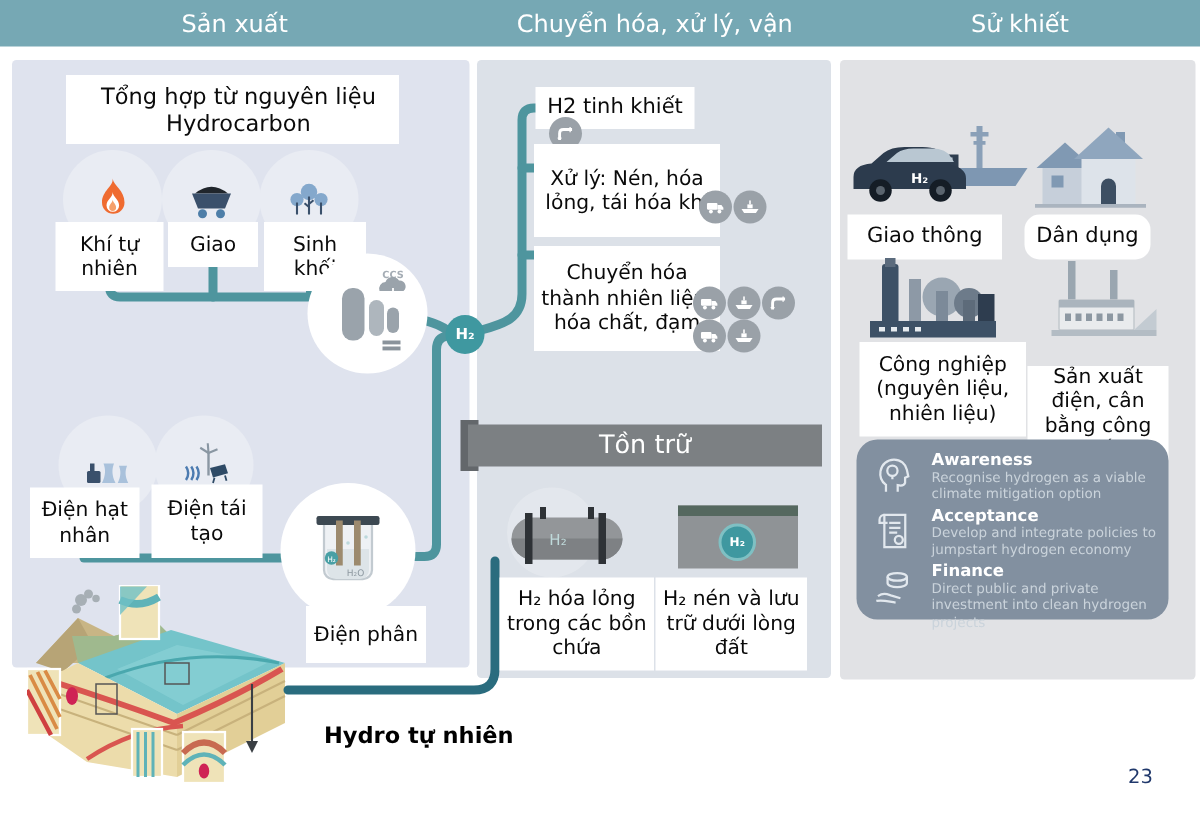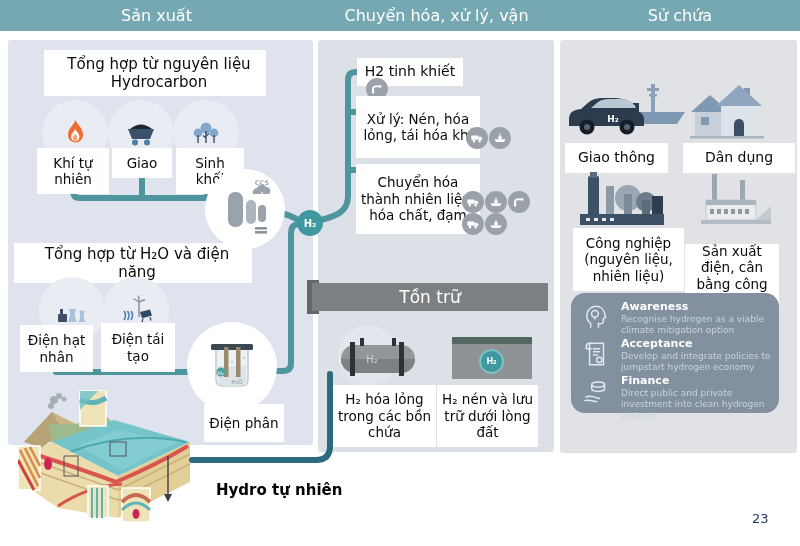"Sử chứa" div.hdr-label { text: chứa -> khiết }
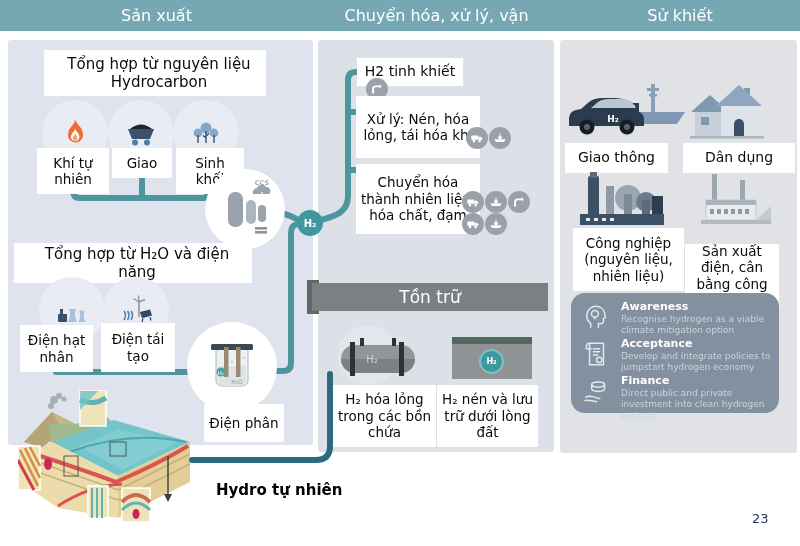"Dân dụng" div.wbox { border-radius: none -> 10px; width: 112px -> 84px }
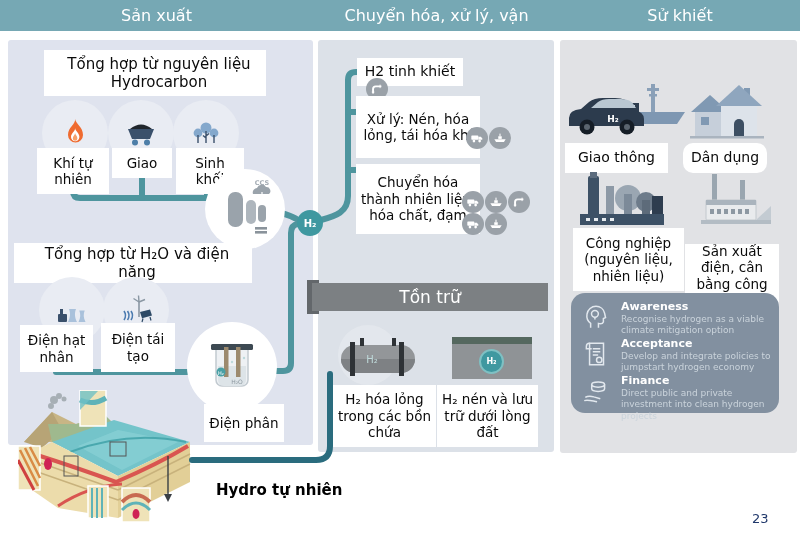"Tổng hợp từ H₂O và" div.wbox { html: <div>Tổng hợp từ H₂O và điện năng</div> -> none }
